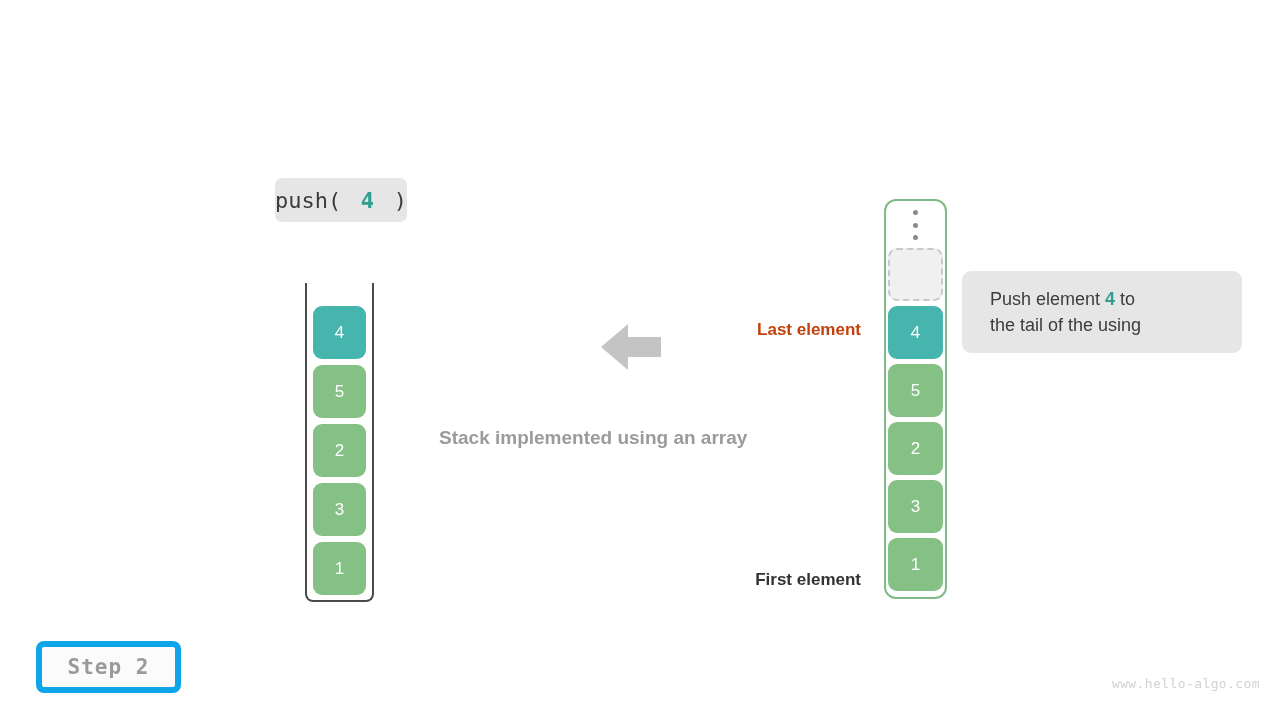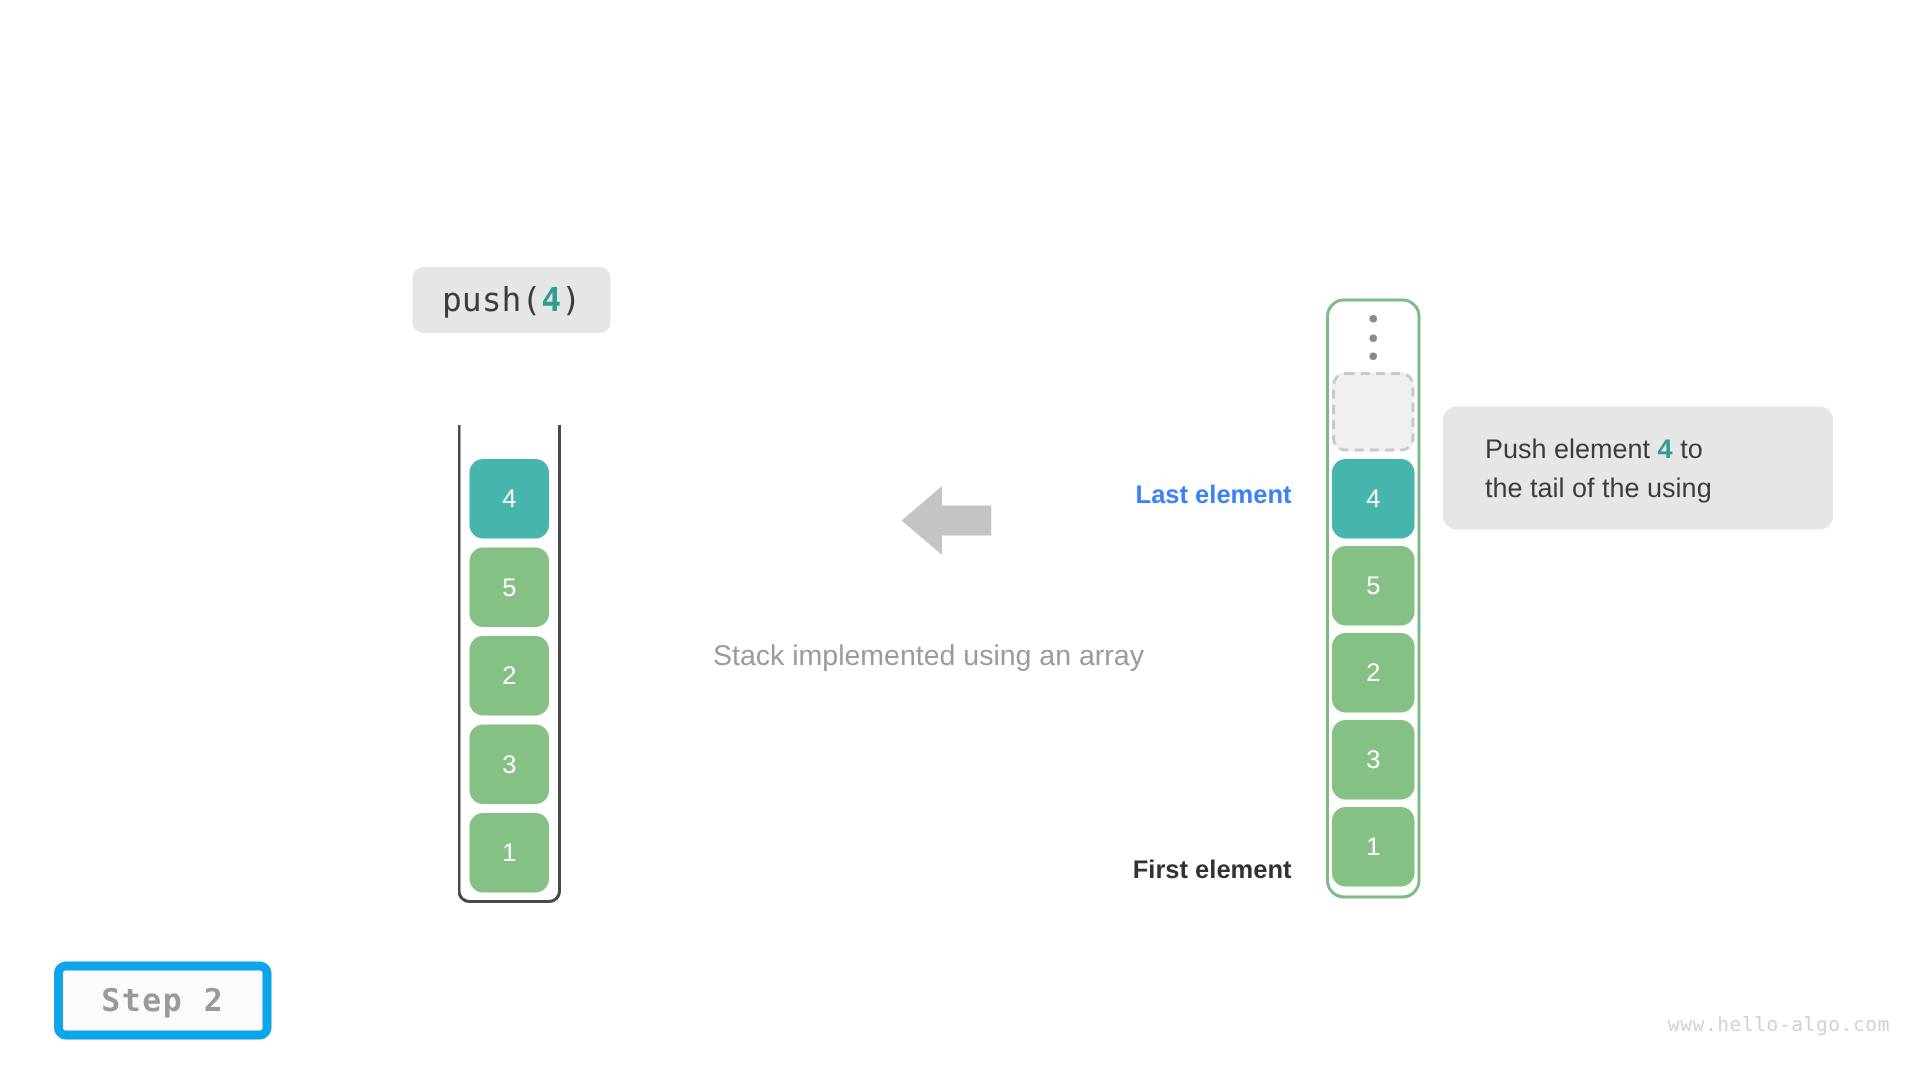"push(" #op-badge { justify-content: center -> space-between }
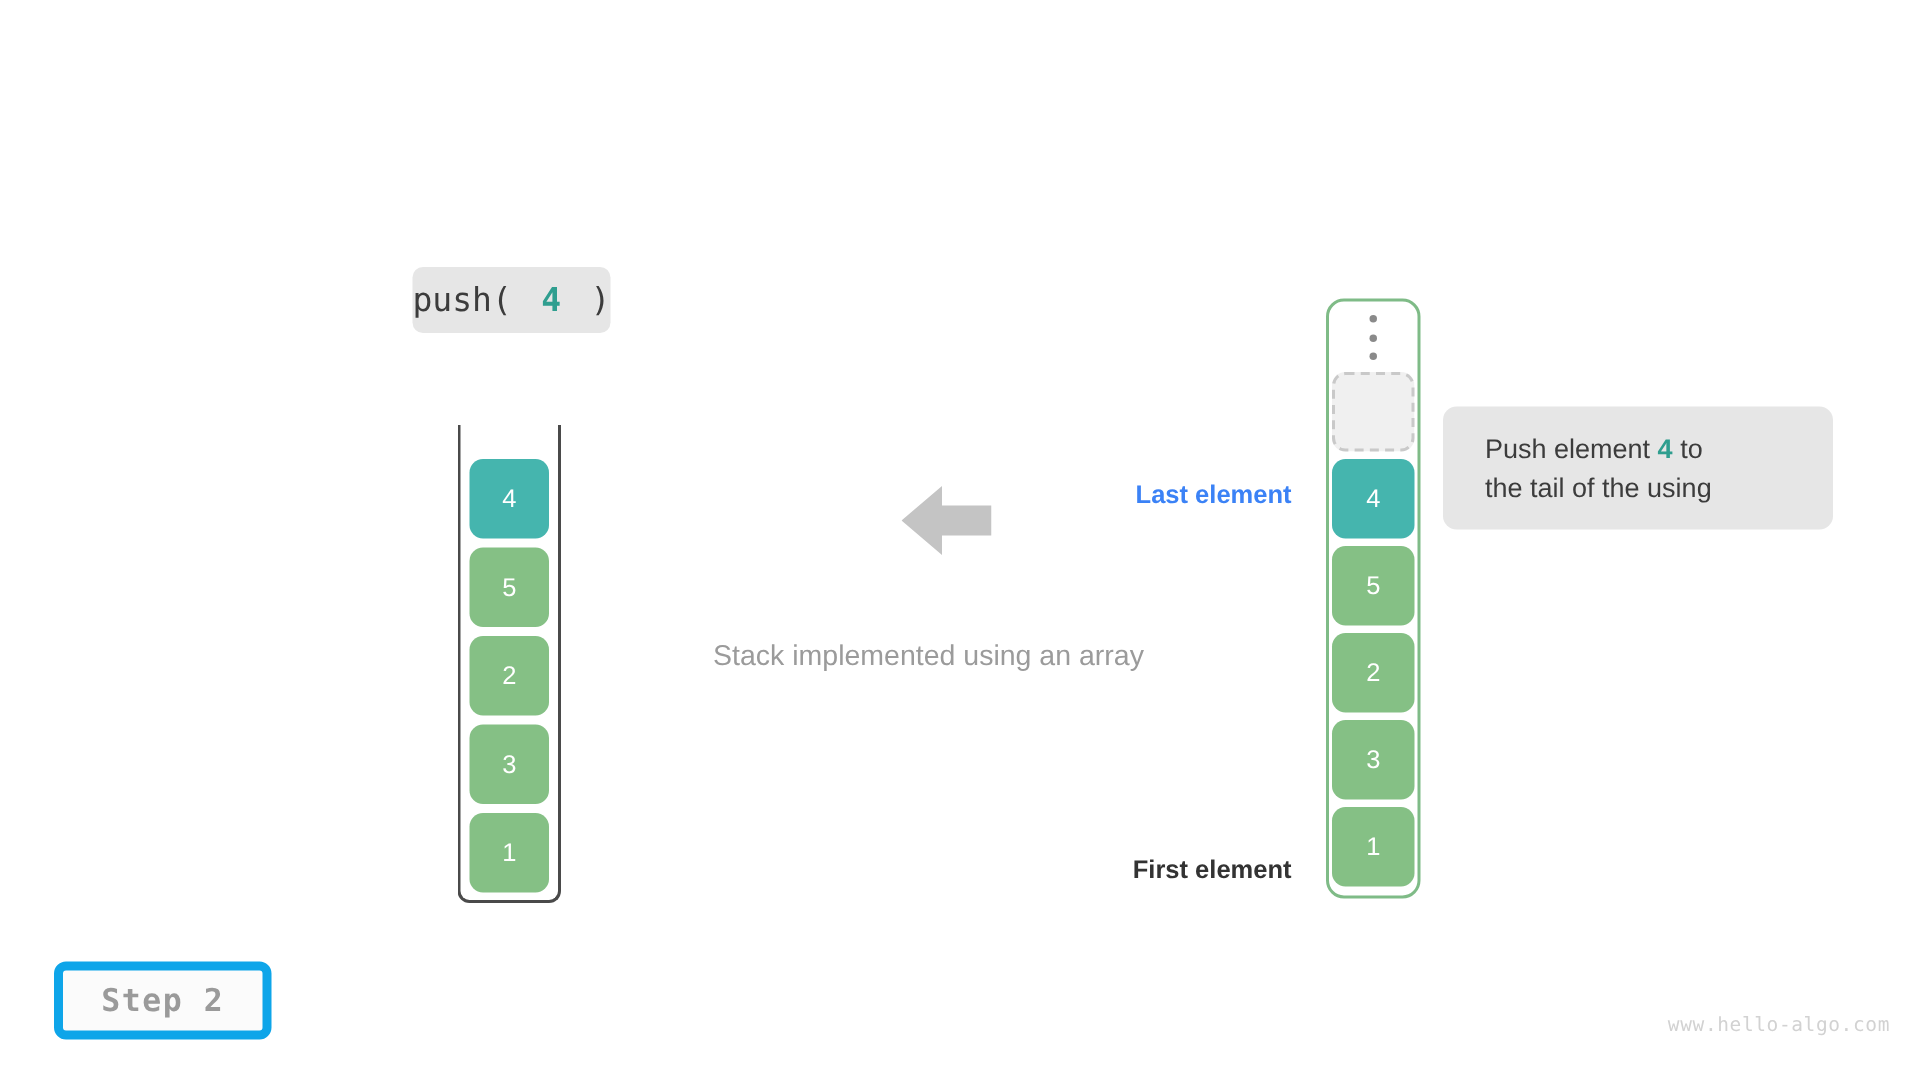"Push element 4 to" #tooltip { width: 260px -> 280px }
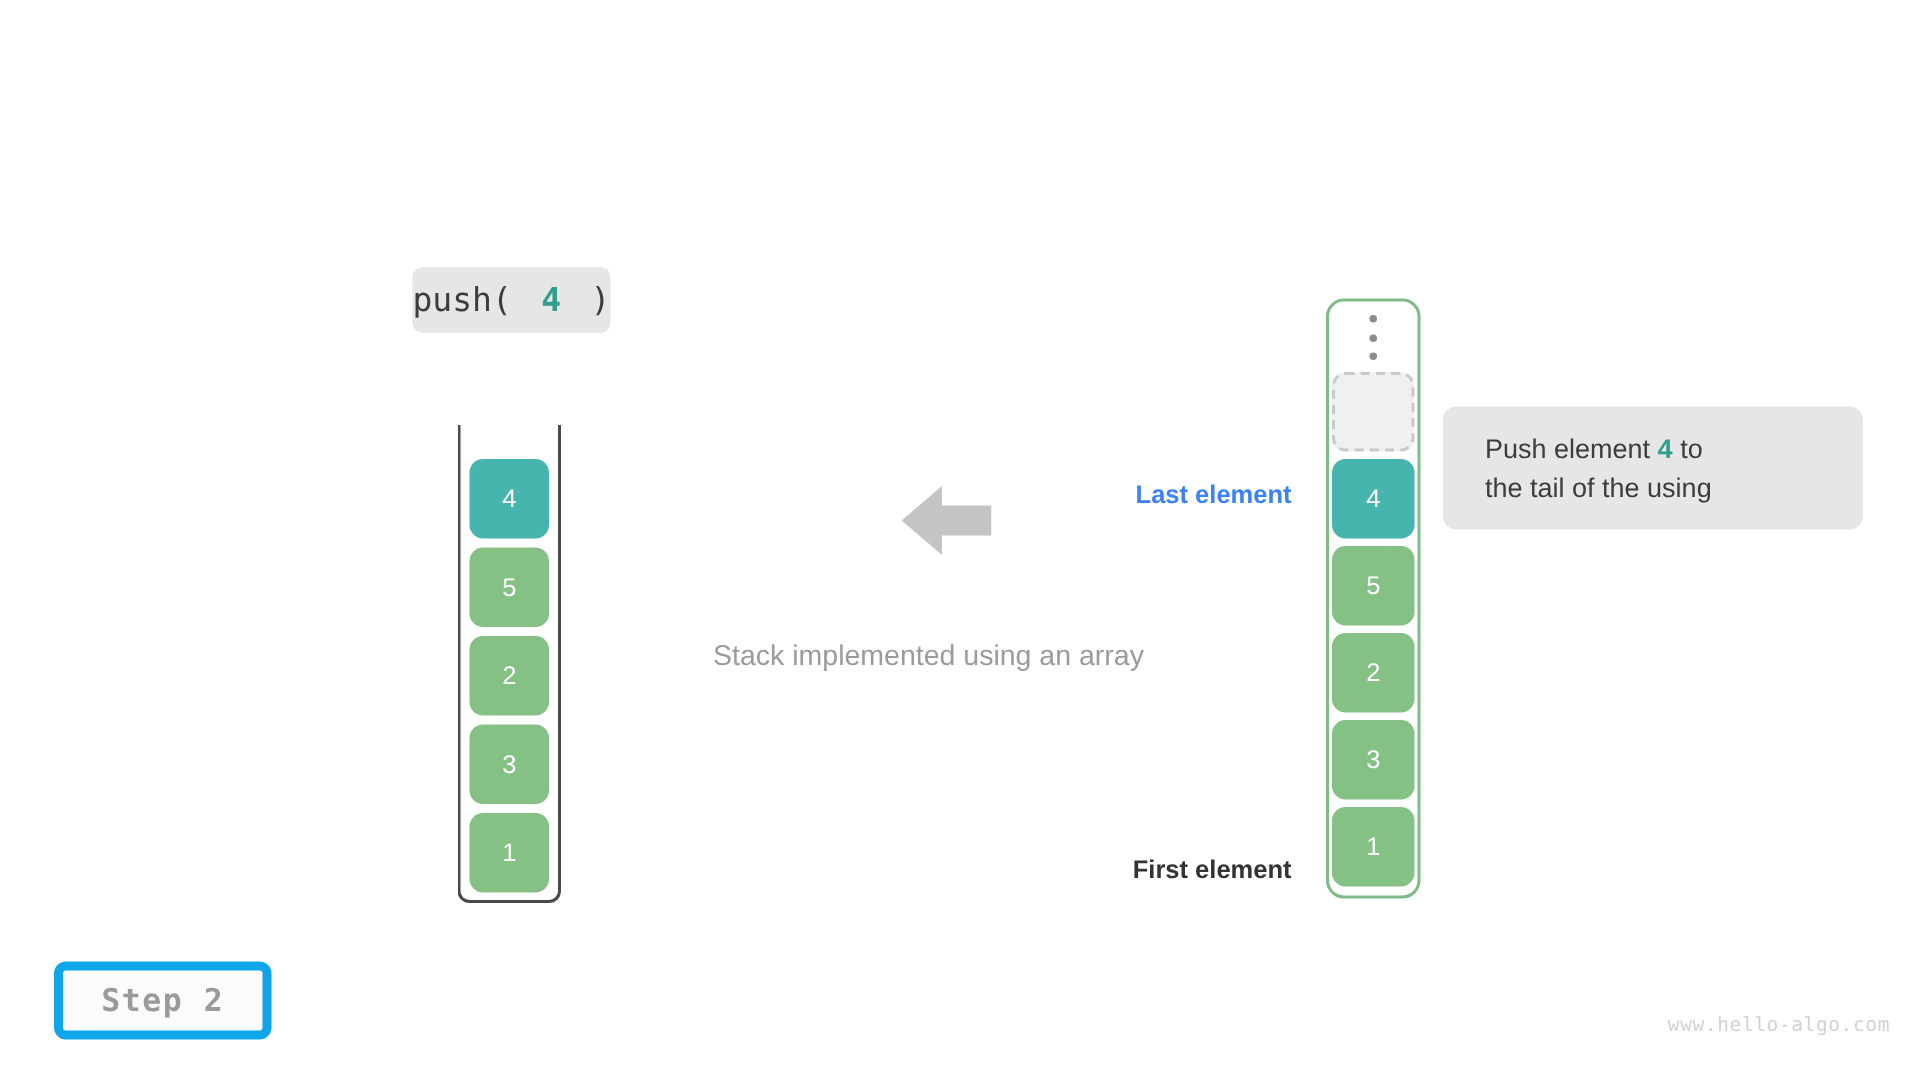"Last element" #label-last { color: #3b82f6 -> #c2410c }
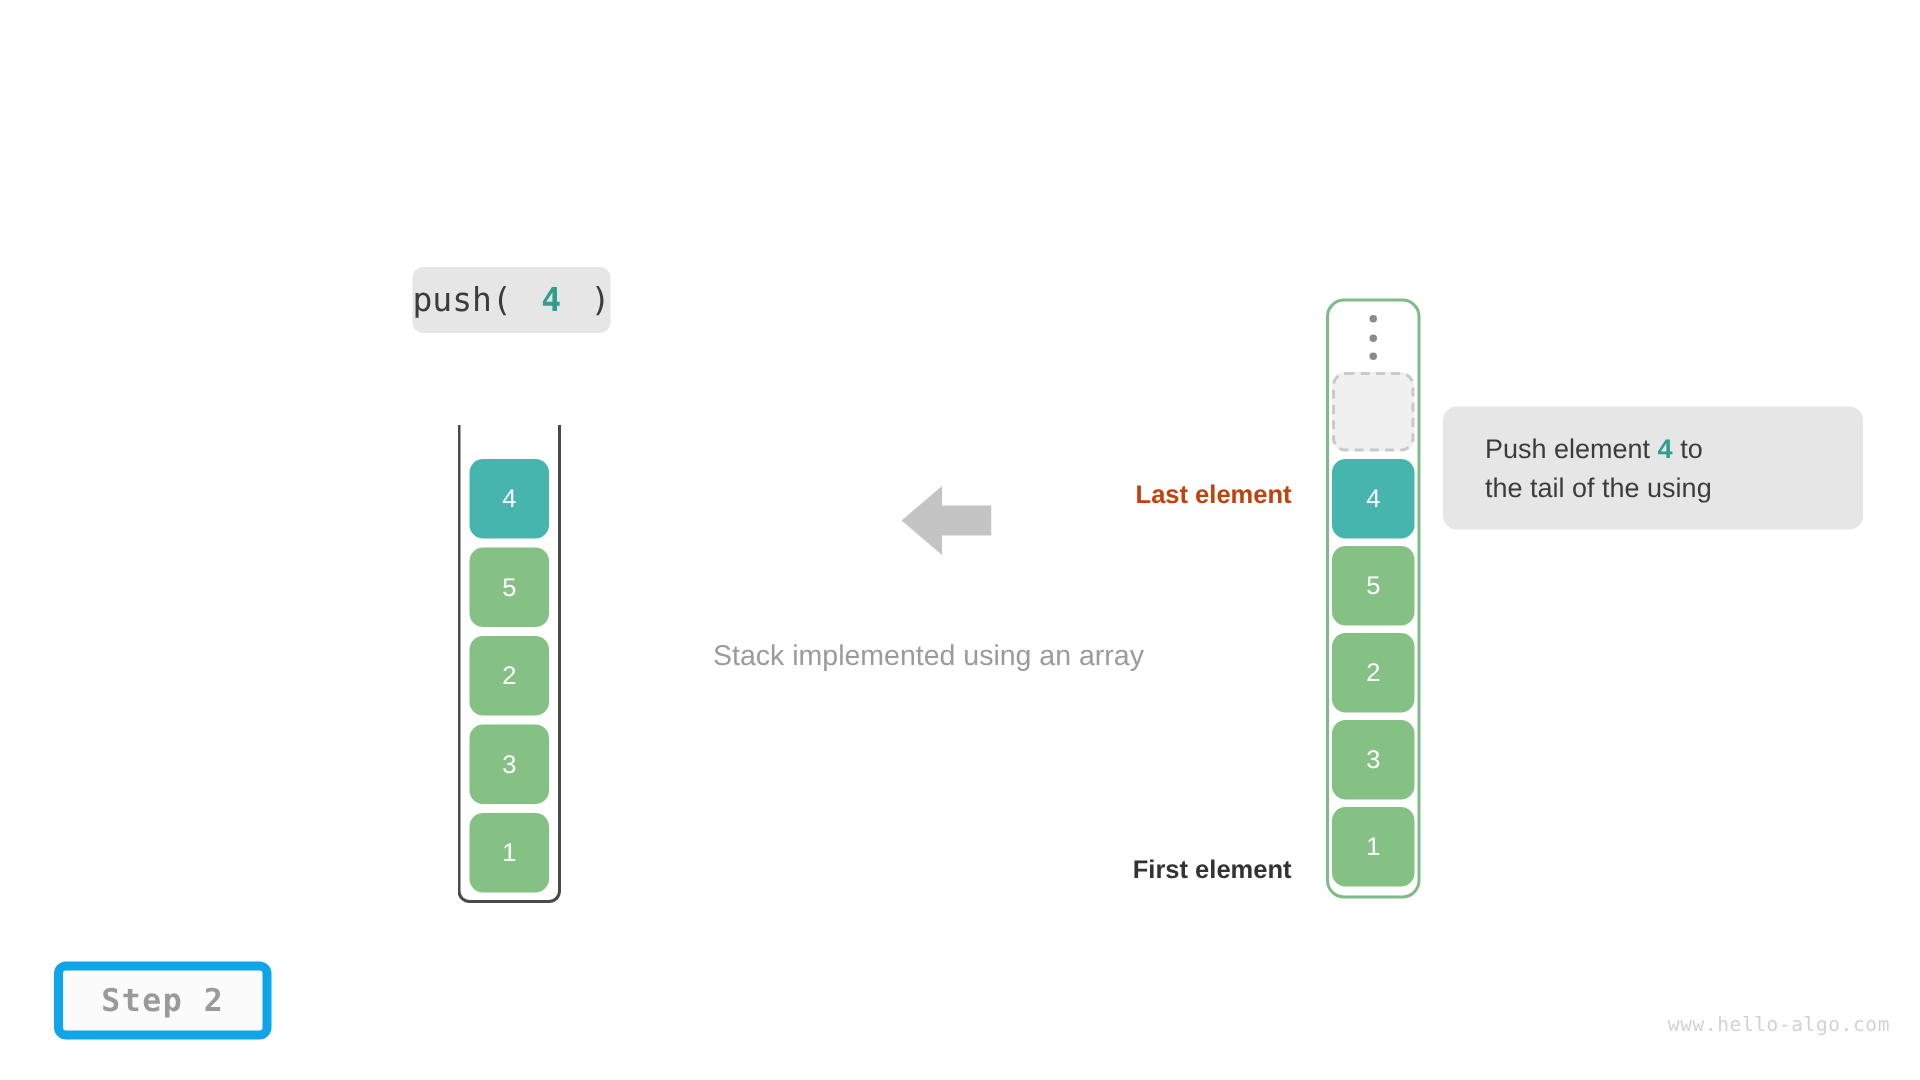"Stack implemented using an array" #caption { font-weight: none -> bold; left: 409px -> 439px; text-align: center -> none }
